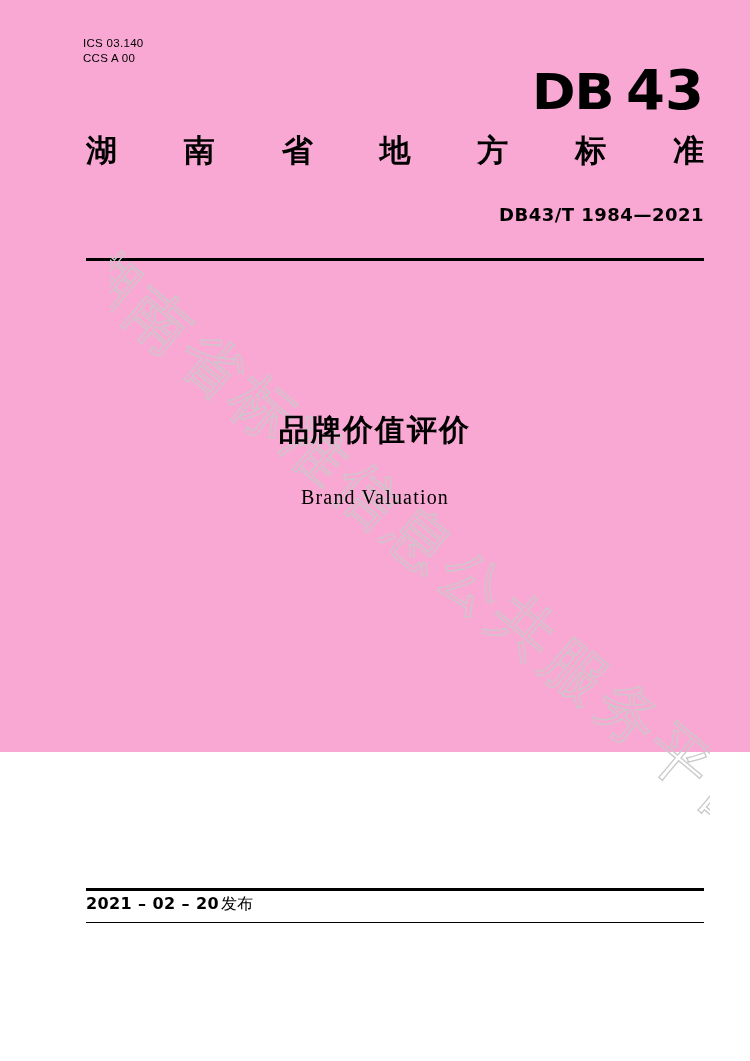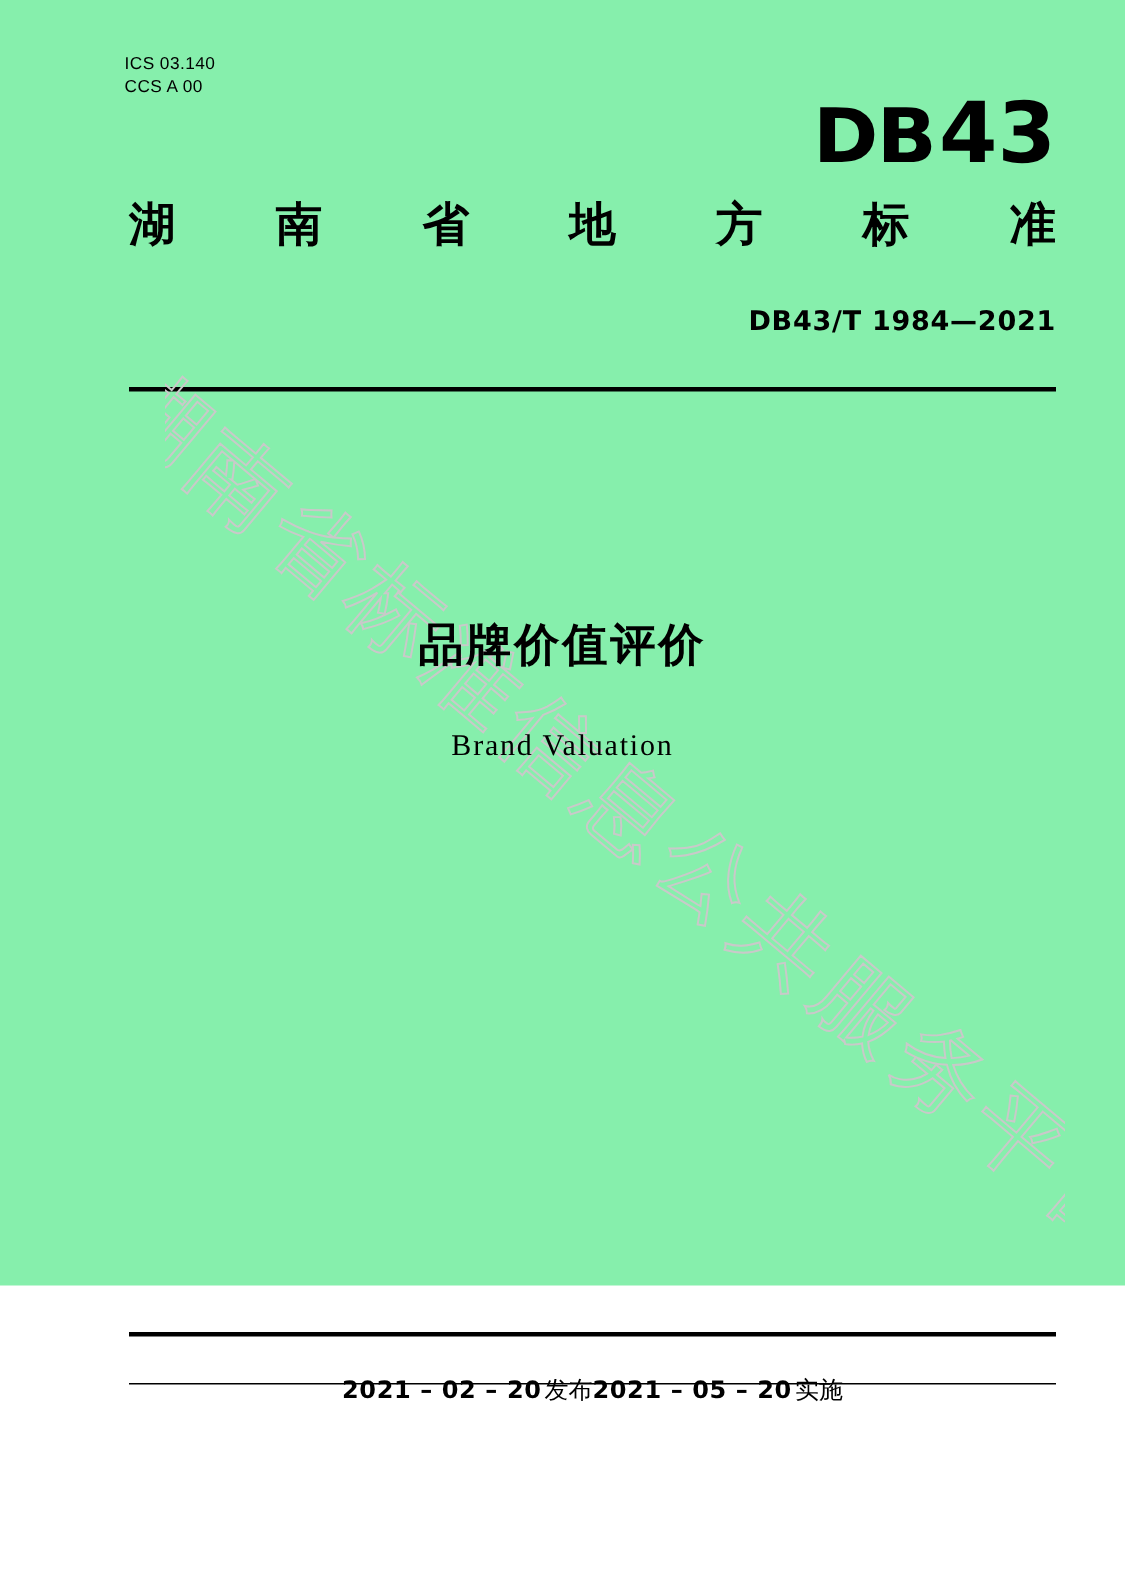"ICS 03.140" .page { background: #86efac -> #f9a8d4; height: 857px -> 752px }
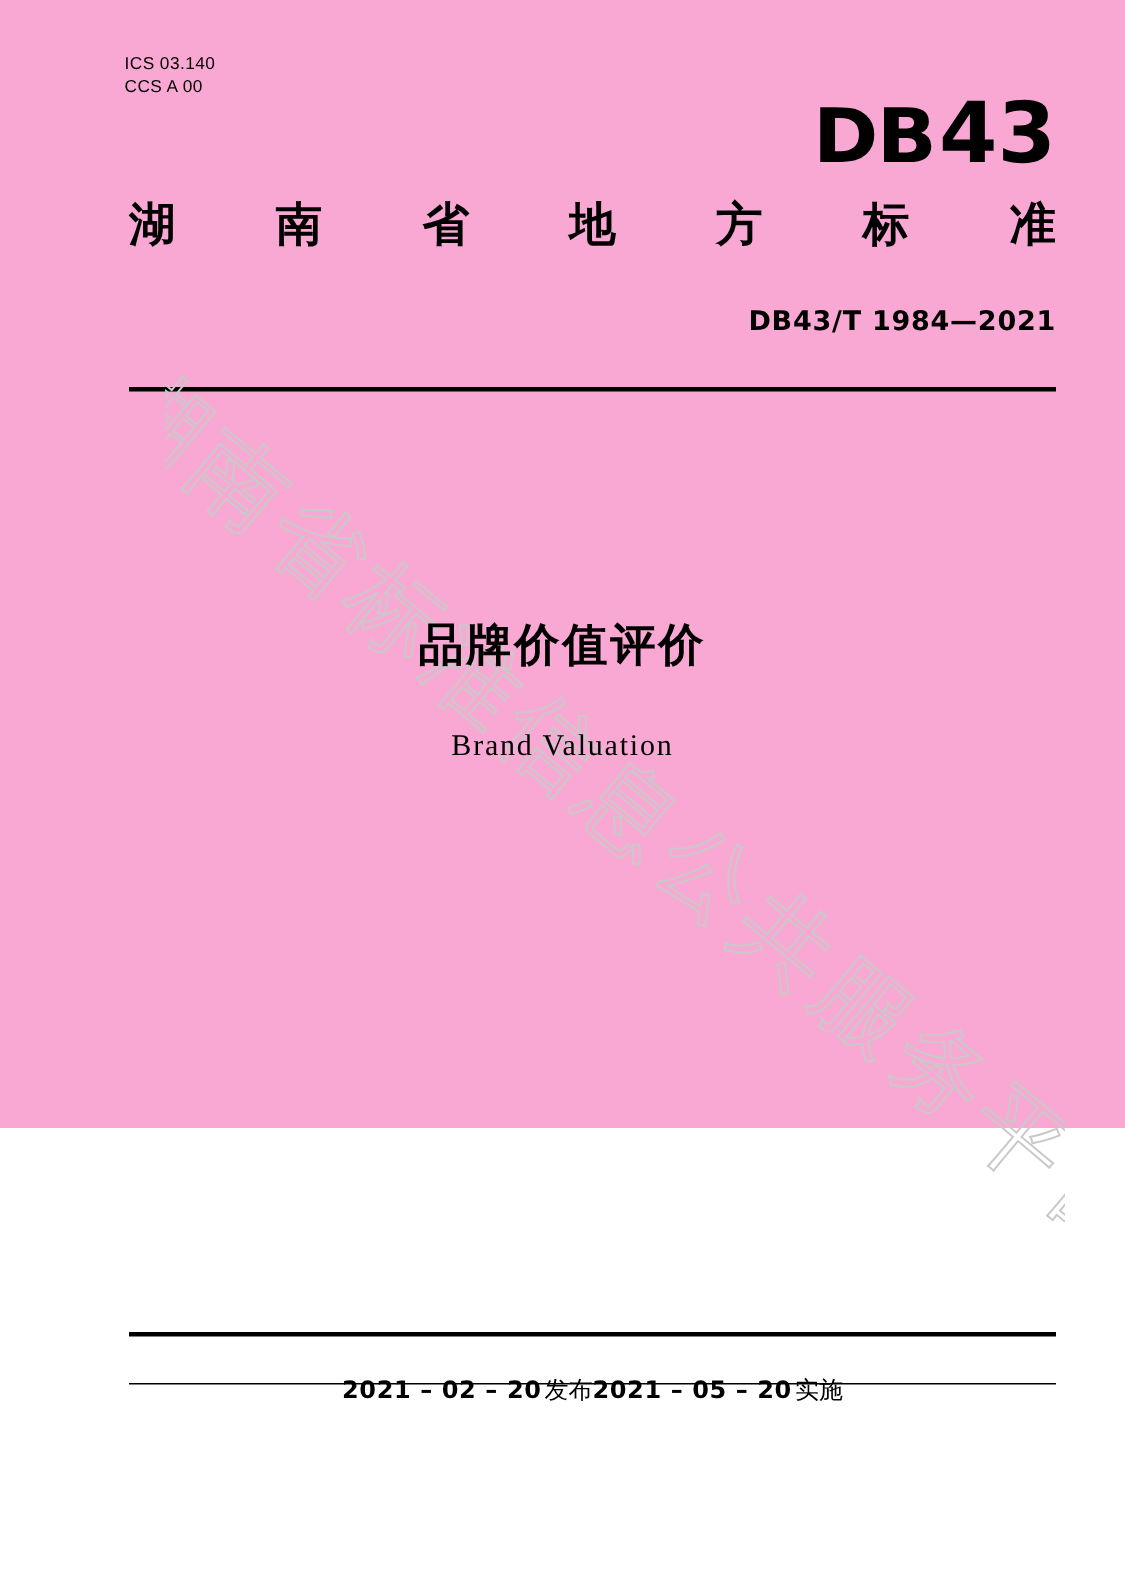"DB" .db-logo { gap: 6px -> 16px }
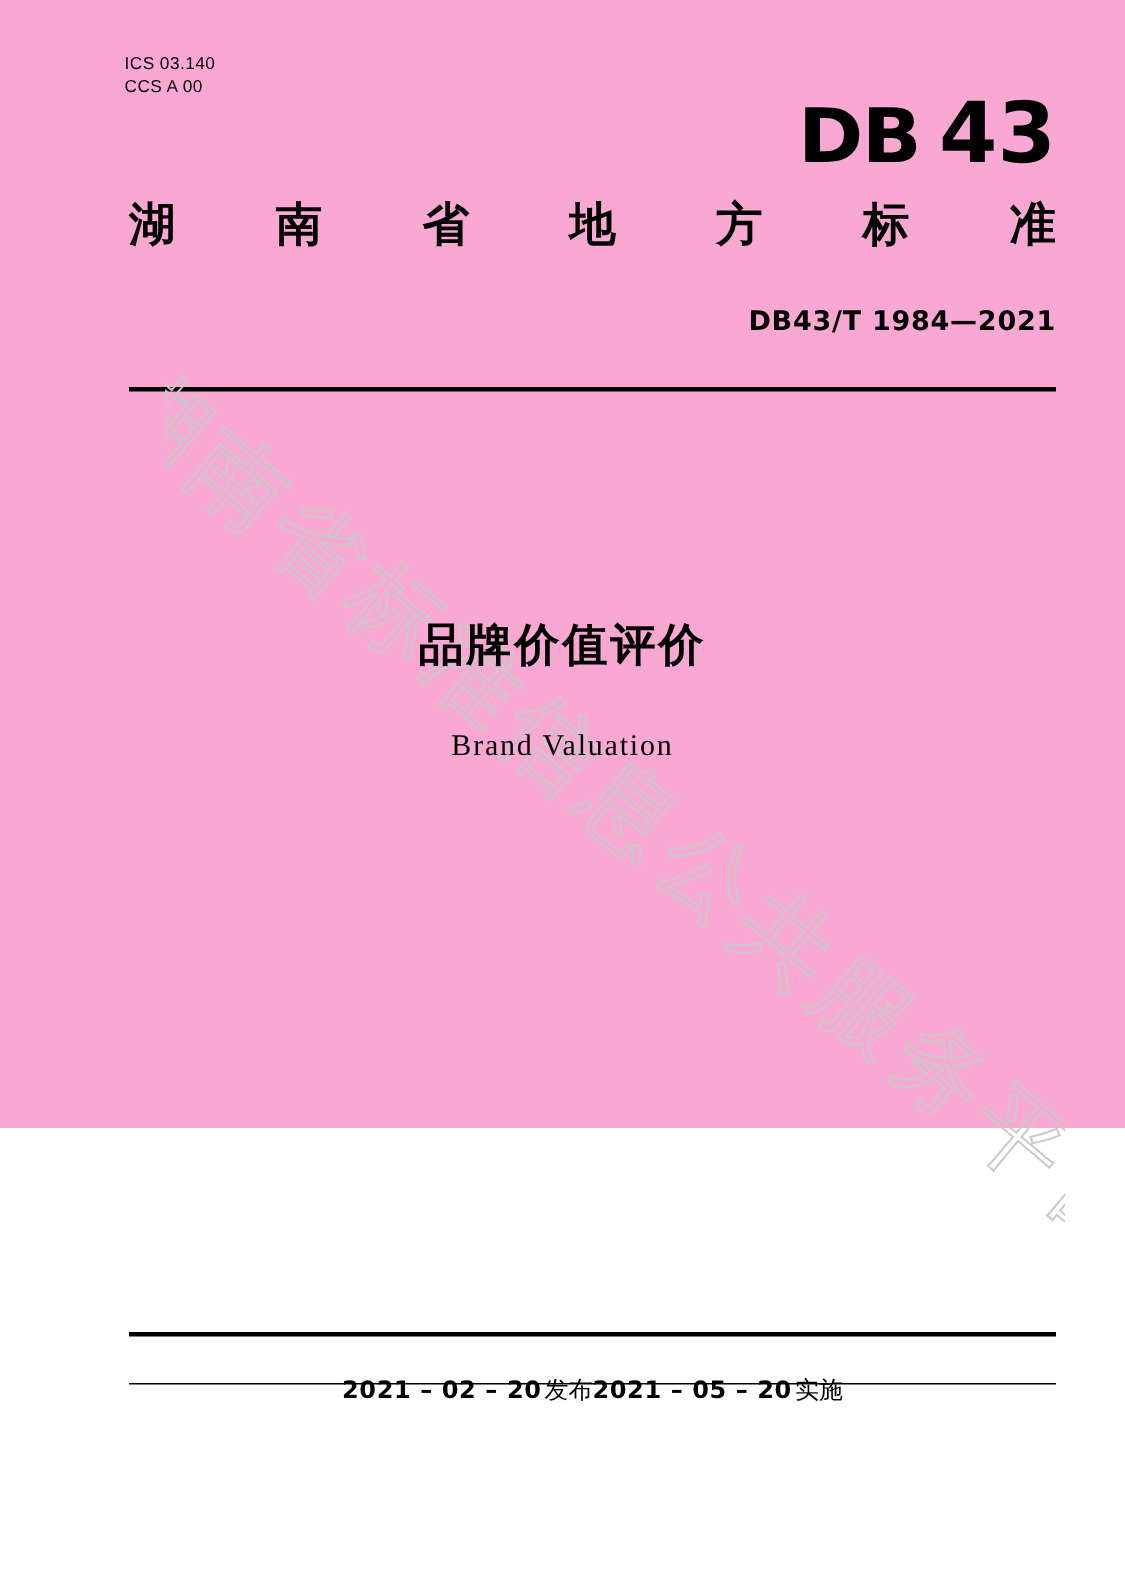"2021 – 02 – 20发布" .date-row { justify-content: center -> space-between; margin-top: 23px -> none }
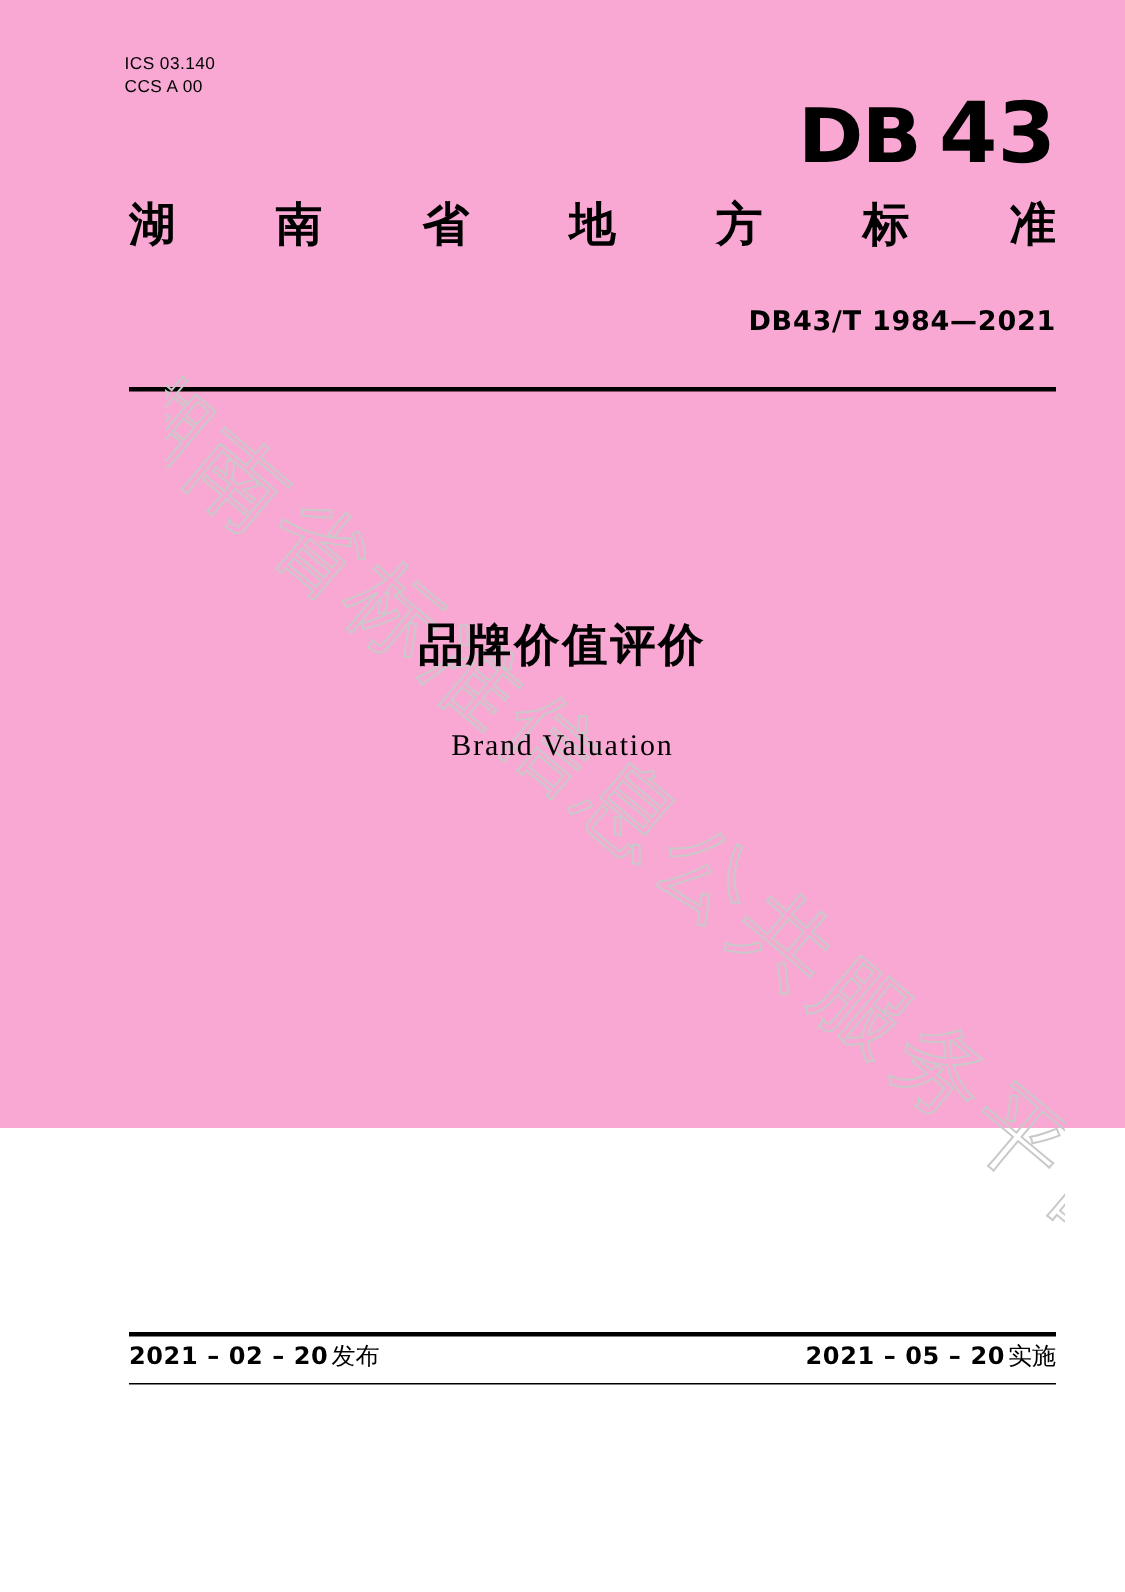"2021 – 05 – 20实施" div.date-item { html: <div> <span>2021 – 05 – 20</span><span>实施</span> </div> -> none }
